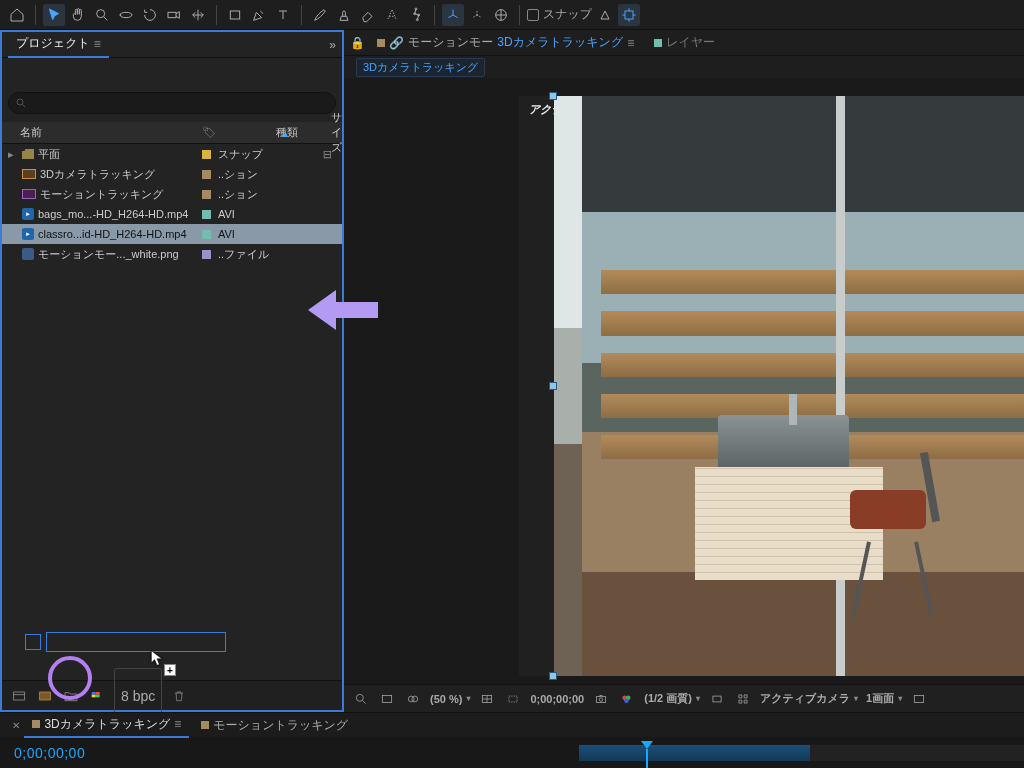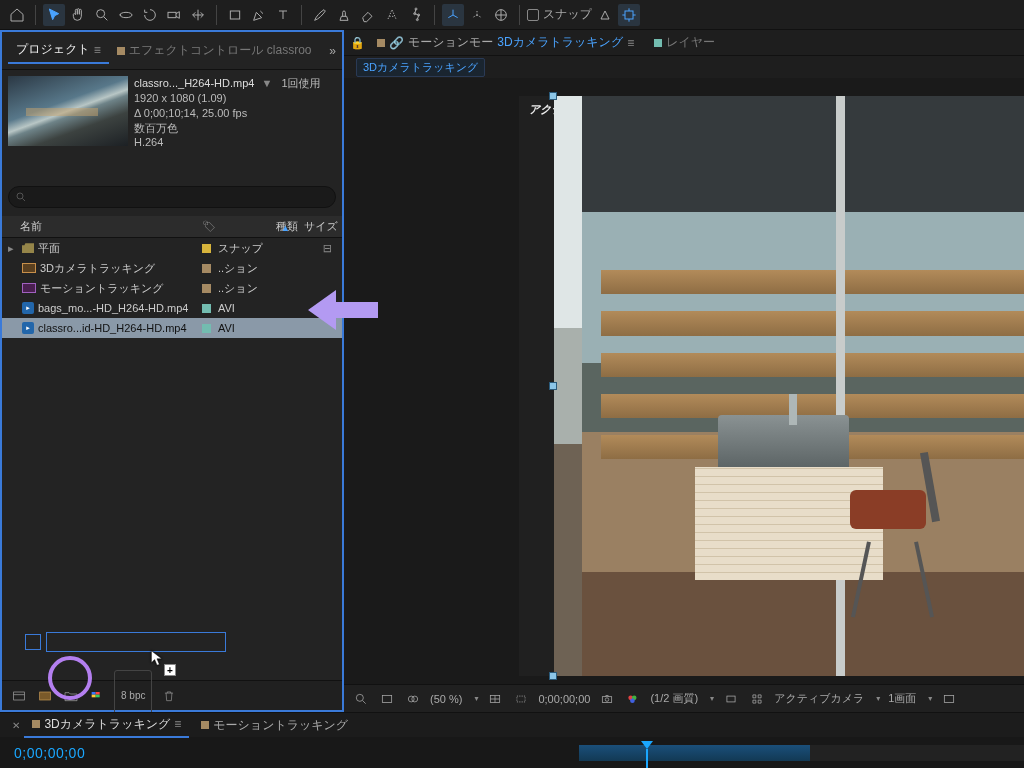"プロジェクト" .tabbar { height: 38px -> 26px }
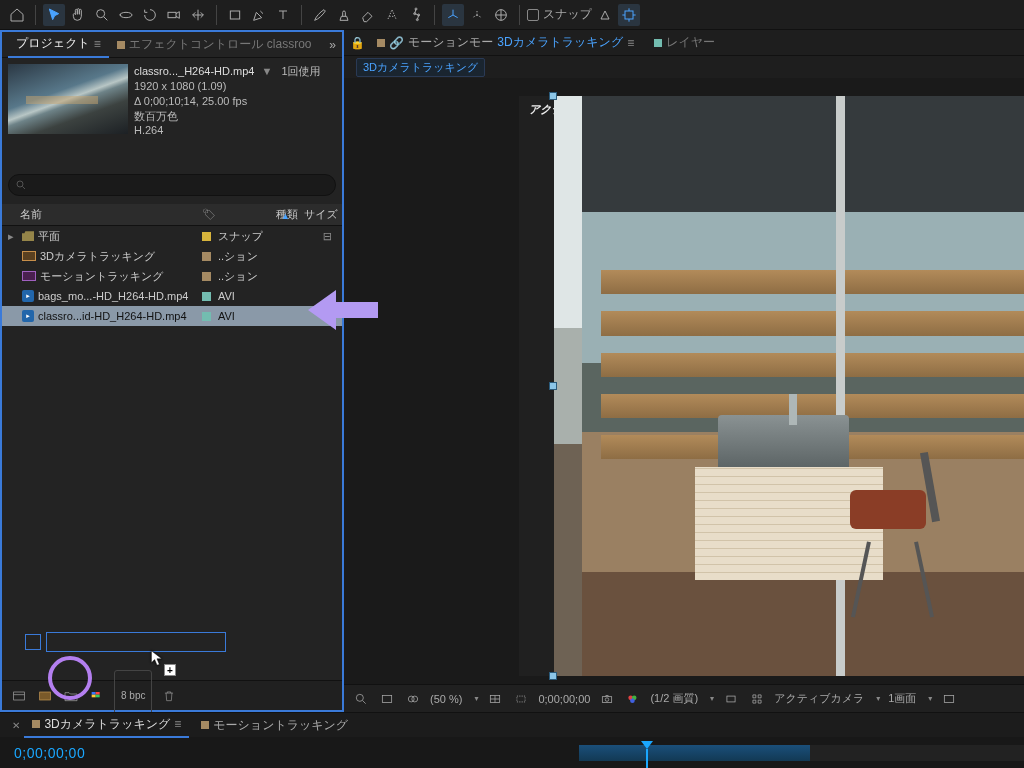"エフェクトコントロール classroo" div.tab { html: <div> <span></span> <span>エフェクトコントロール classroo</span> </div> -> none }
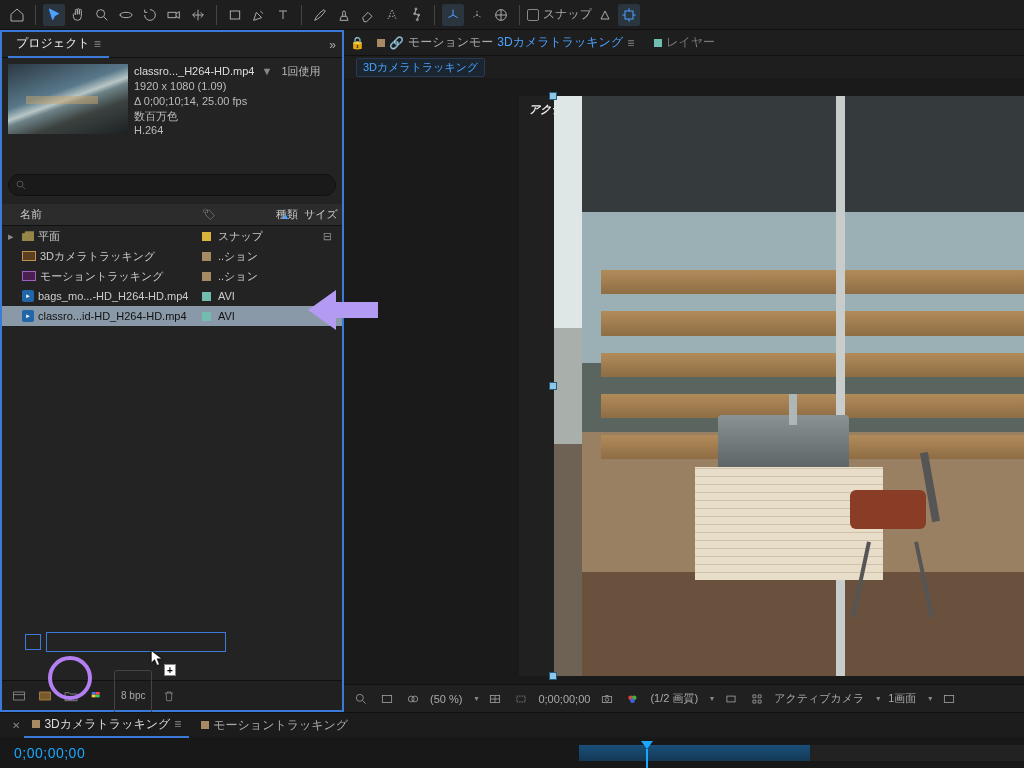"classro..._H264-HD.mp4 ▼ 1回使用" div.proj-info { html: <div> <div></div> <div> <div> <span>classro..._H264-HD.mp4</span> <span>▼</span> <span>1回使用</span> </div> <div>1920 x 1080 (1.09)</div> <div>Δ 0;00;10;14, 25.00 fps</div> <div>数百万色</div> <div>H.264</div> </div> </div> -> none }
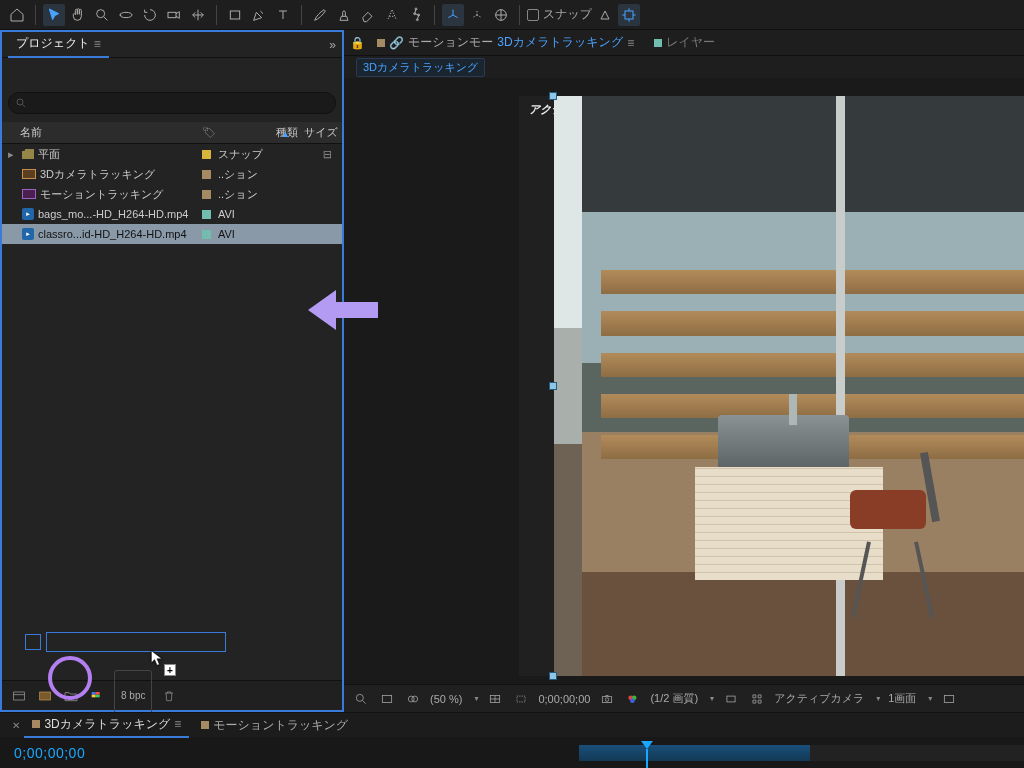"サイズ" .col-size { margin-left: none -> 27px }
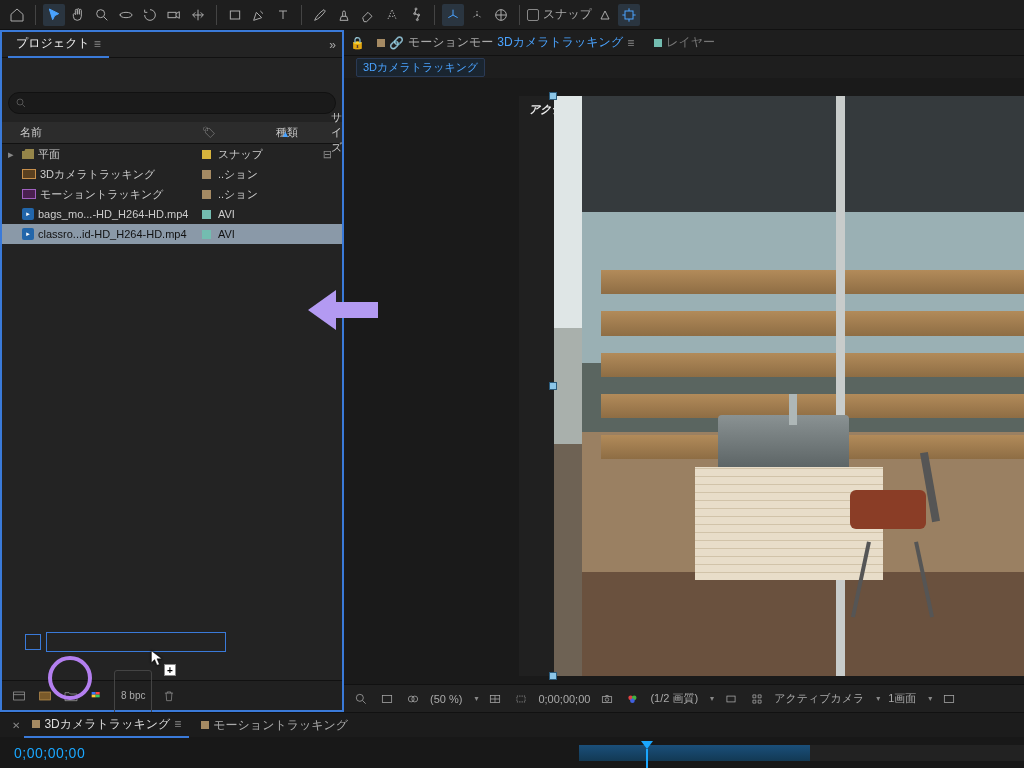"モーションモー..._white.png" div.prow { html: none -> <div> <div> <span></span> <span></span> <span>モーションモー..._white.png</span> </div> <div> <span></span> </div> <div>..ファイル</div> <div></div> </div> }
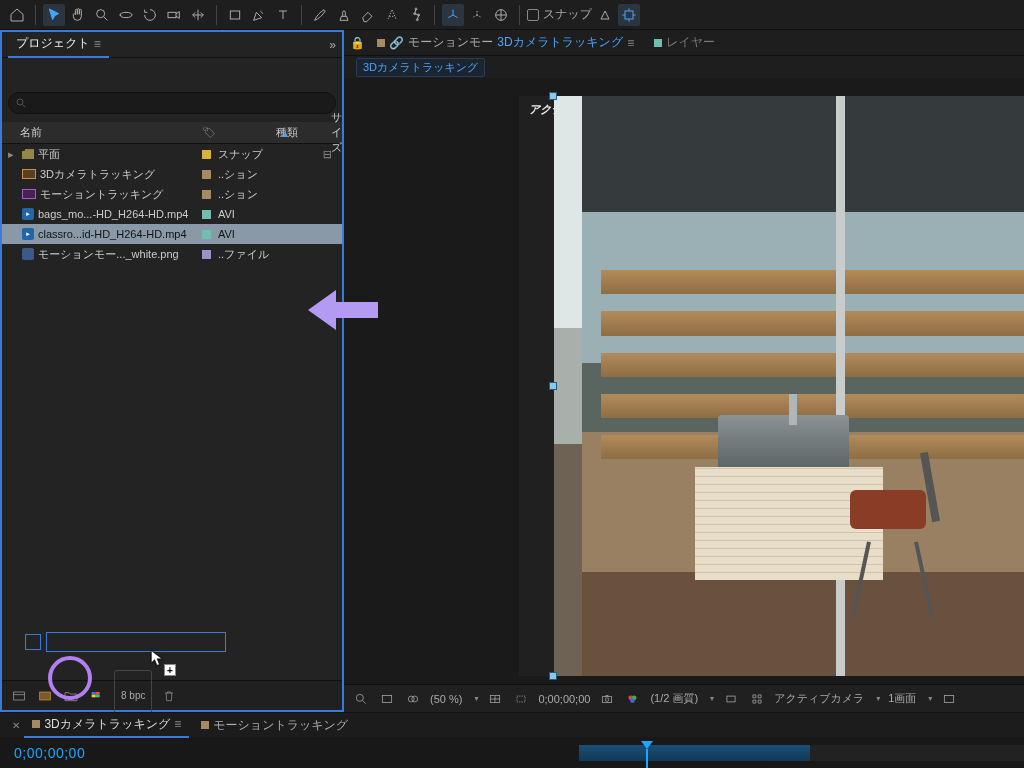"8 bpc" .bpc { font-size: 10px -> 14px }
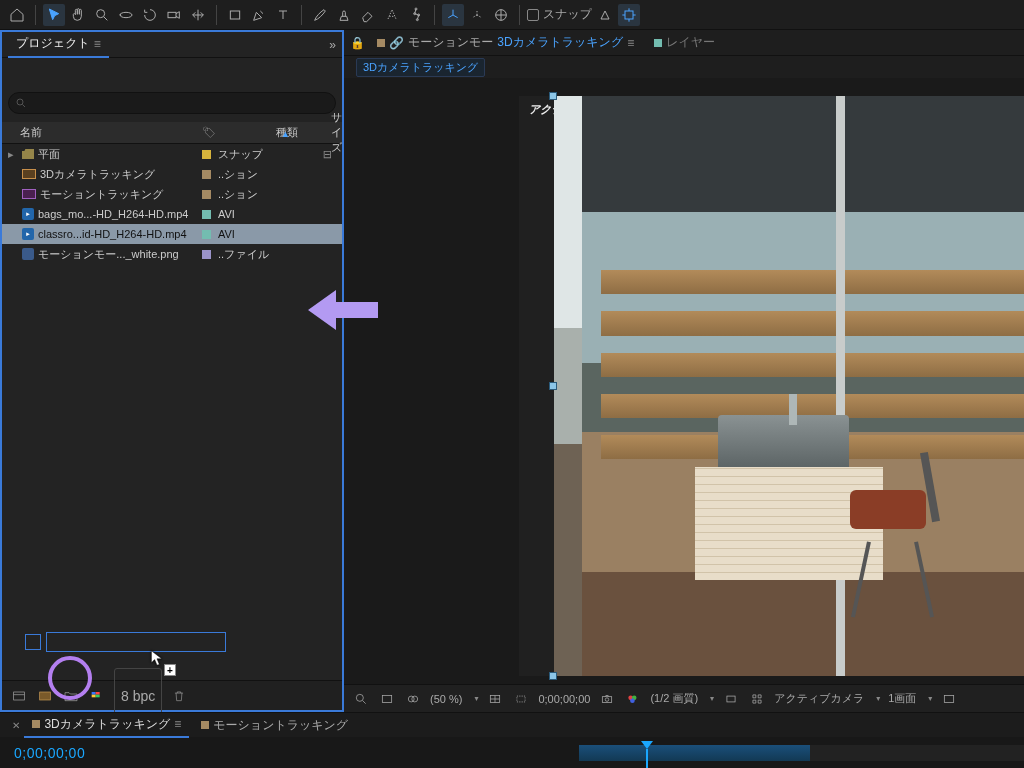"(50 %)" .viewer-bottom .dd { font-weight: none -> bold; gap: 12px -> 4px }
